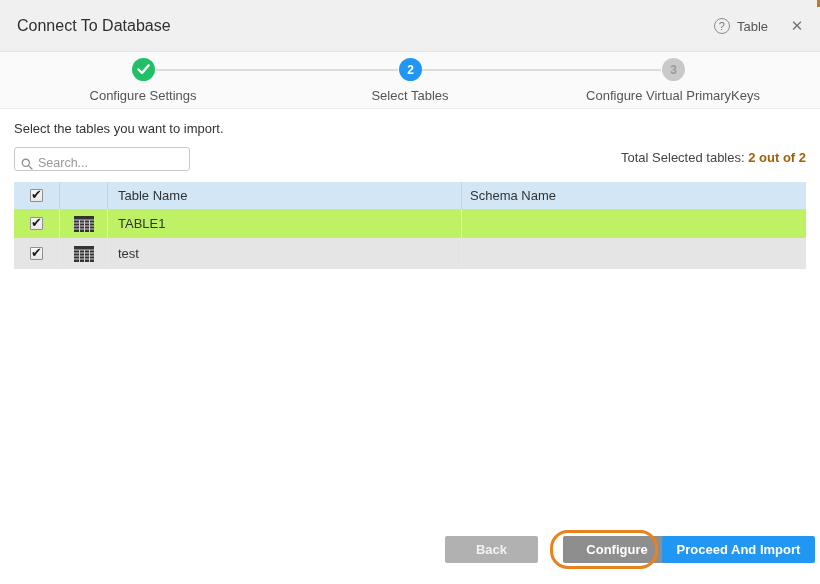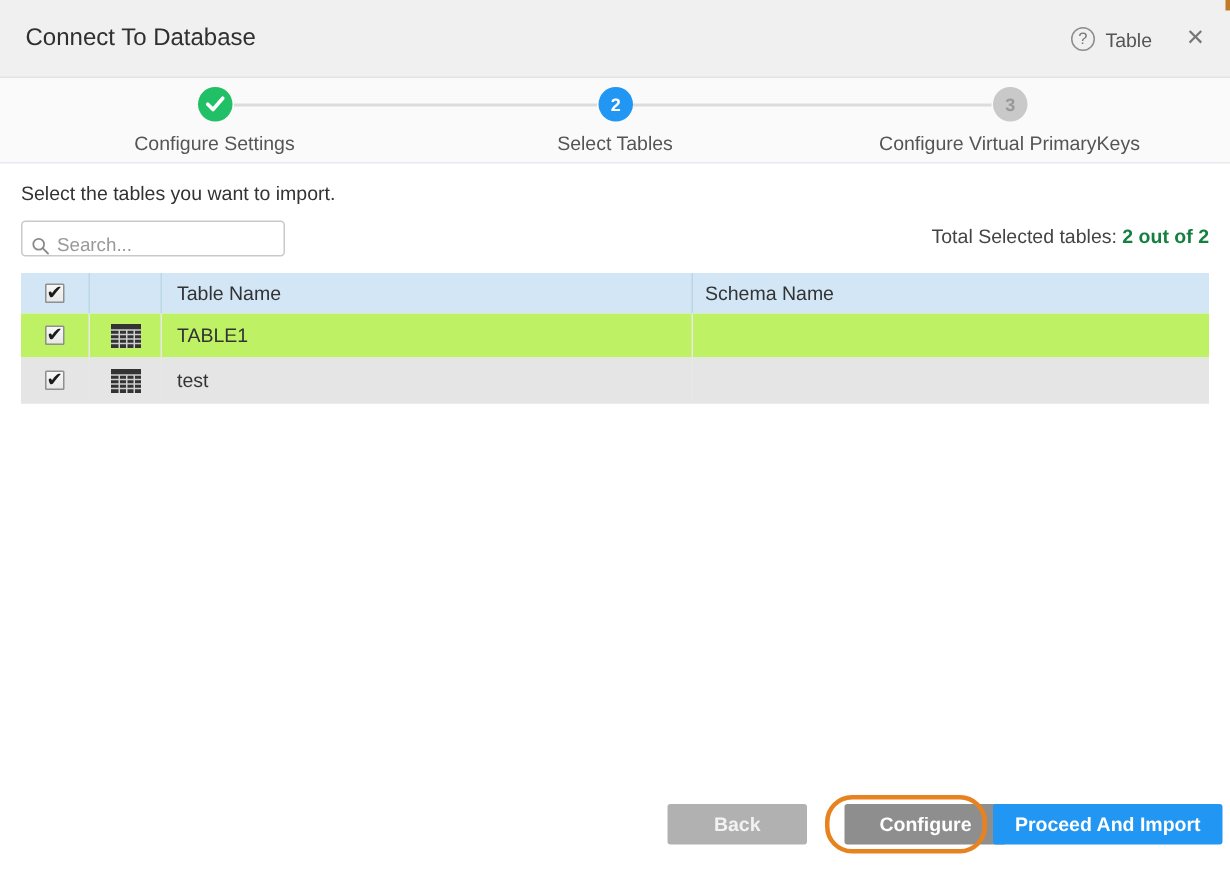"2 out of 2" .summary b { color: #15803d -> #a16207 }
